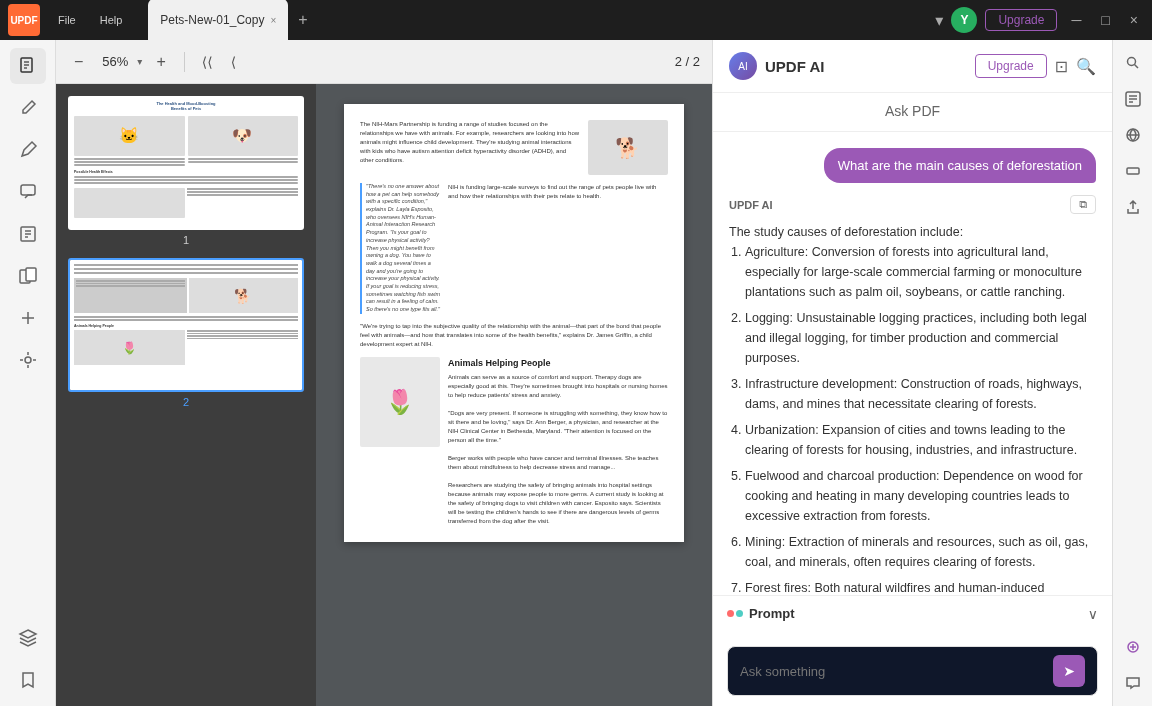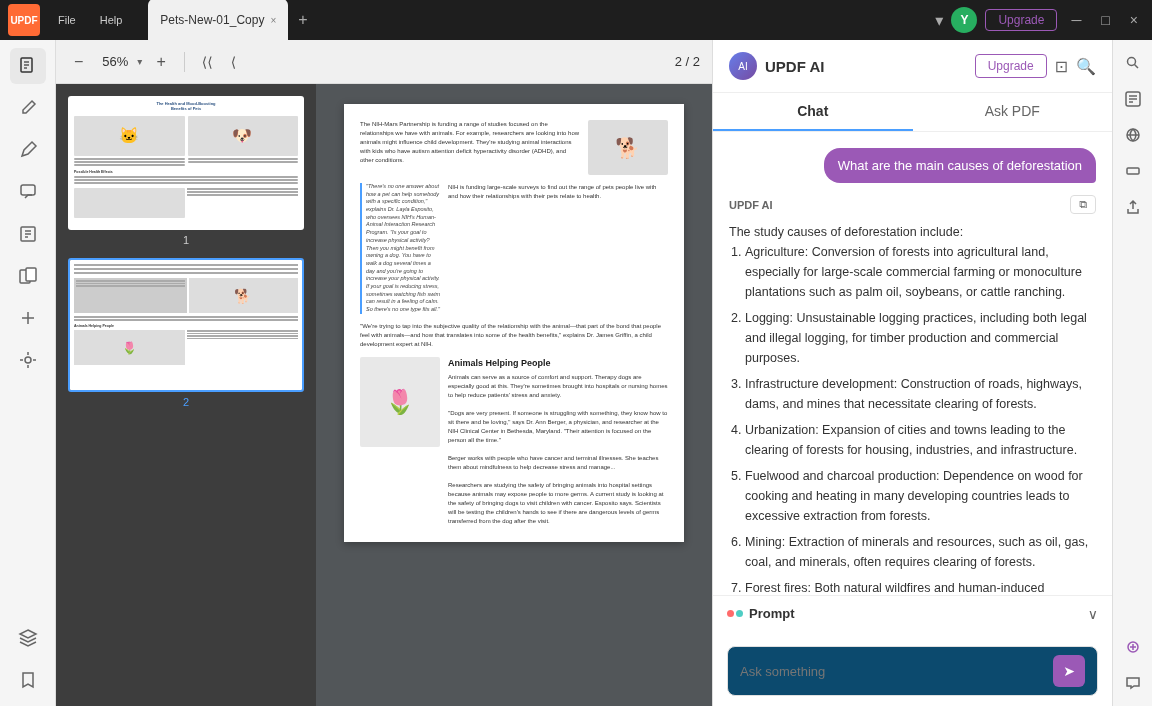"Chat" div.ai-tab { html: <div>Chat</div> -> none }
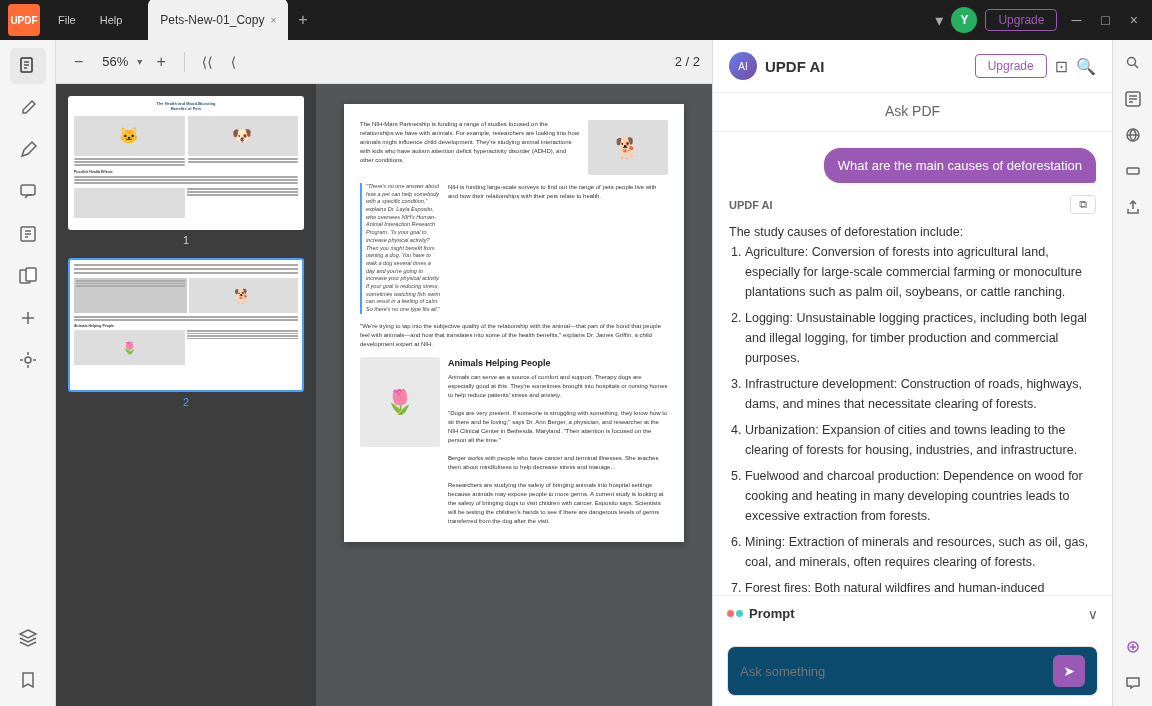"Ask something" .prompt-input-row { background: #0c4a6e -> #0f172a }
